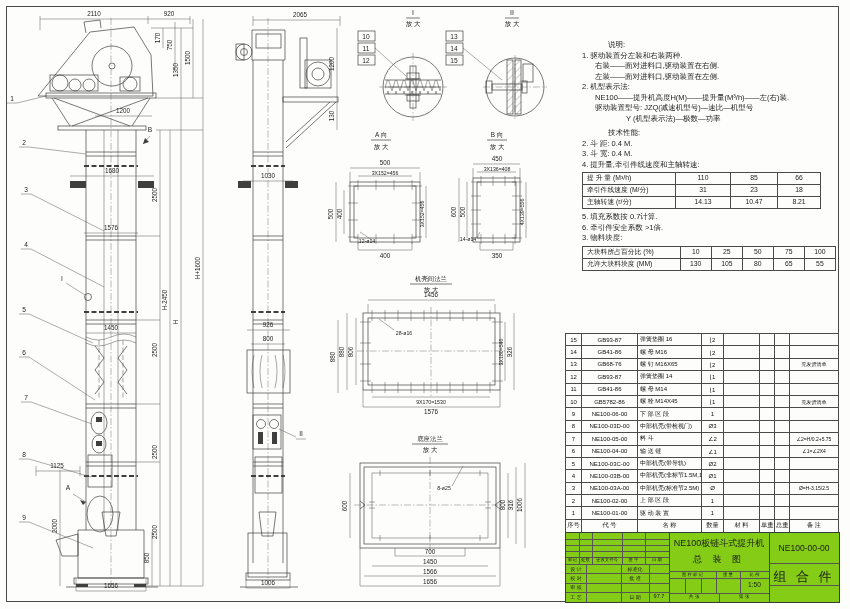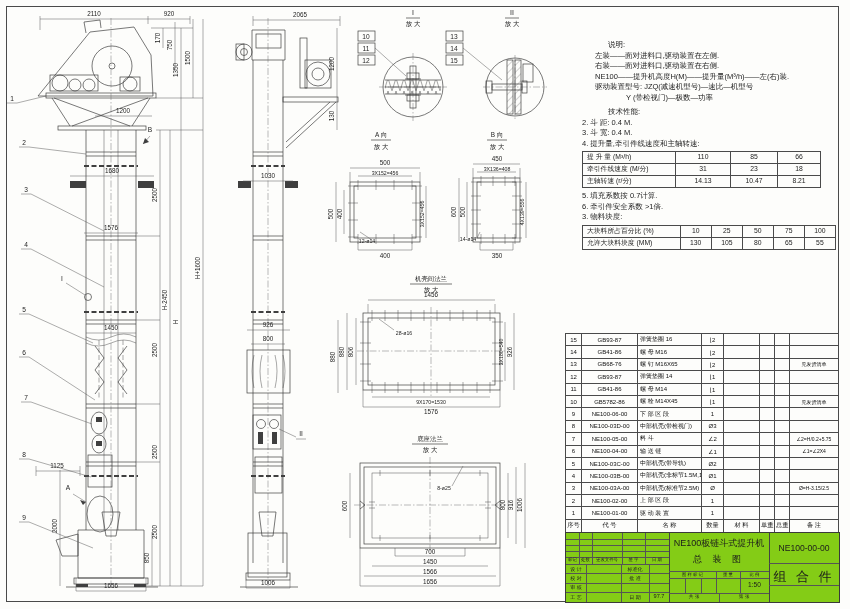"1. 驱动装置分左装和右装两种." div { html: none -> <div>1. 驱动装置分左装和右装两种.</div> }
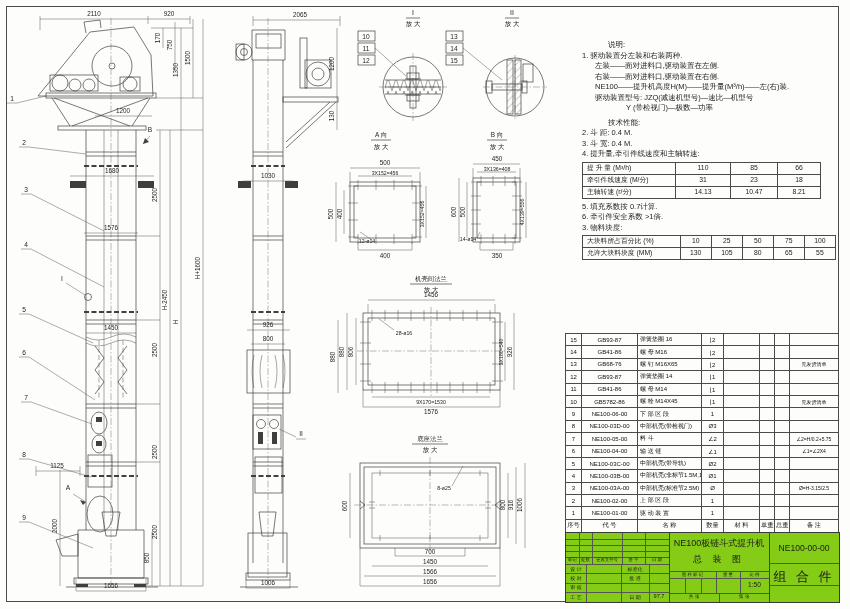"左装——面对进料口,驱动装置在左侧." div.ind1 { order: before "右装——面对进料口,驱动装置在右侧." -> after "右装——面对进料口,驱动装置在右侧." }
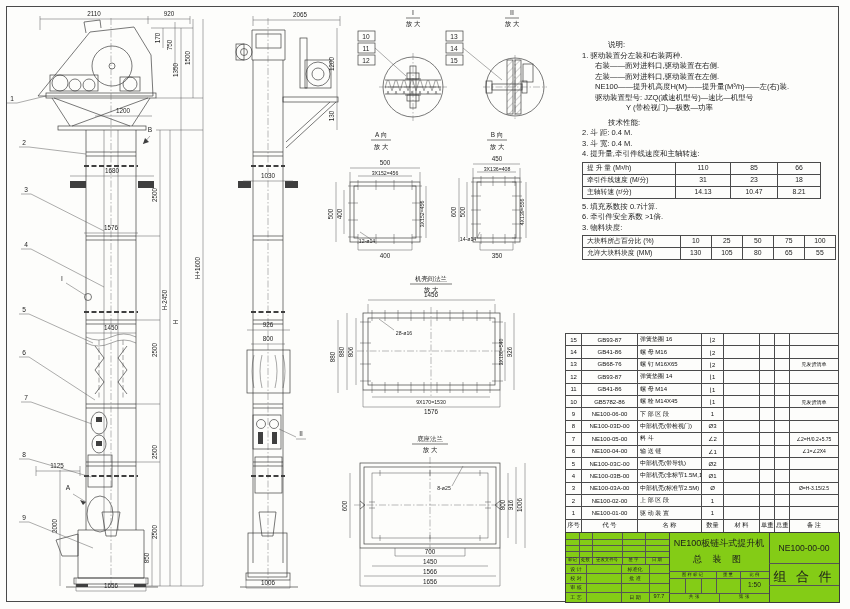"2. 机型表示法:" div { html: none -> <div>2. 机型表示法:</div> }
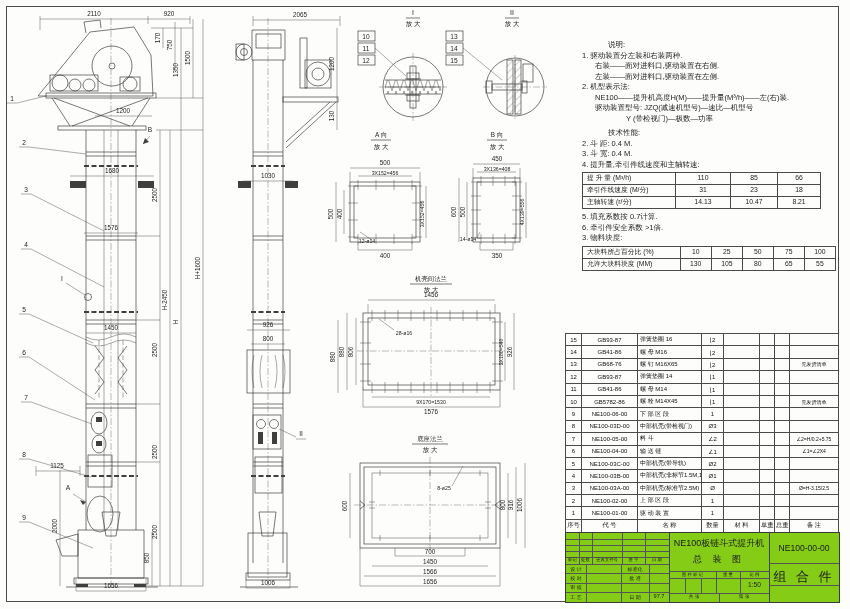"Y (带检视门)—极数—功率" div.ind2 { text: 带检视门 -> 机型表示法 }
